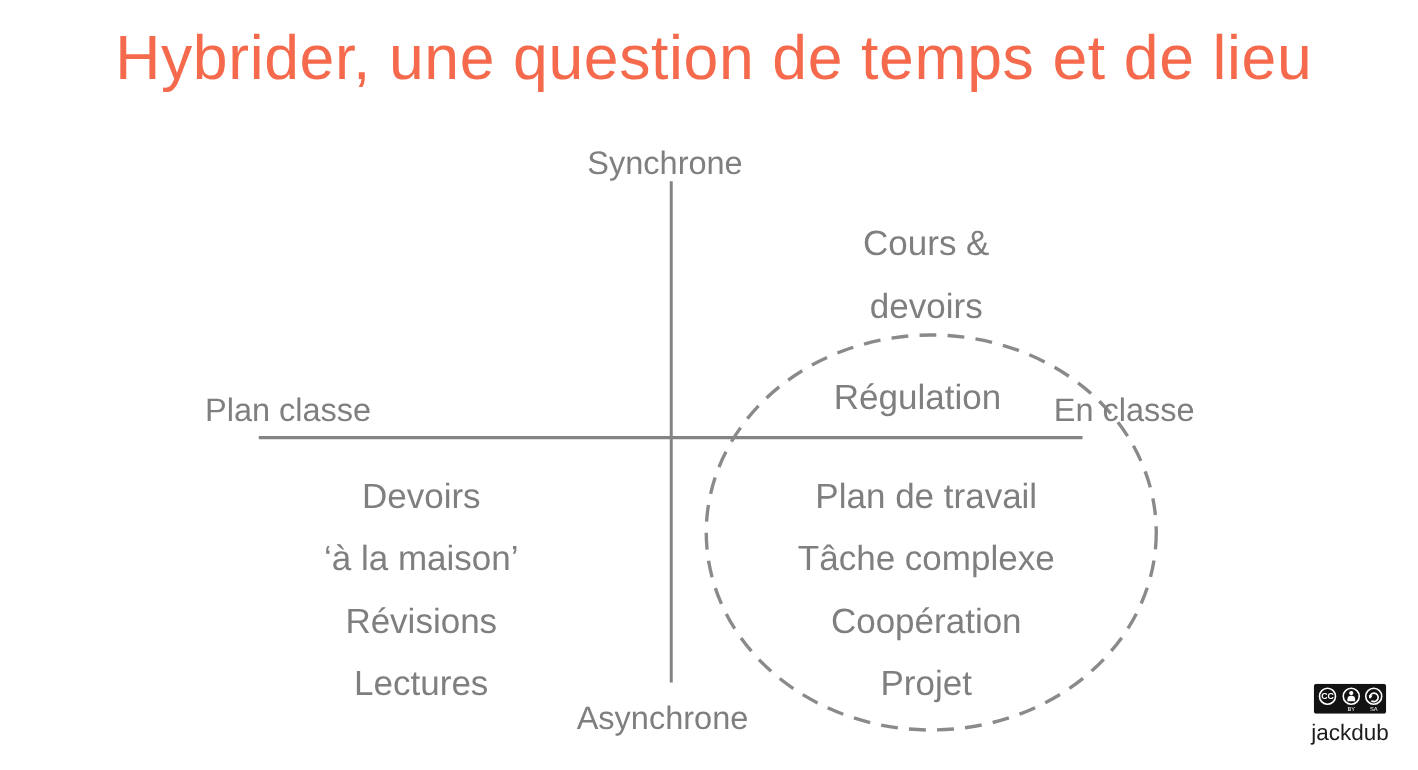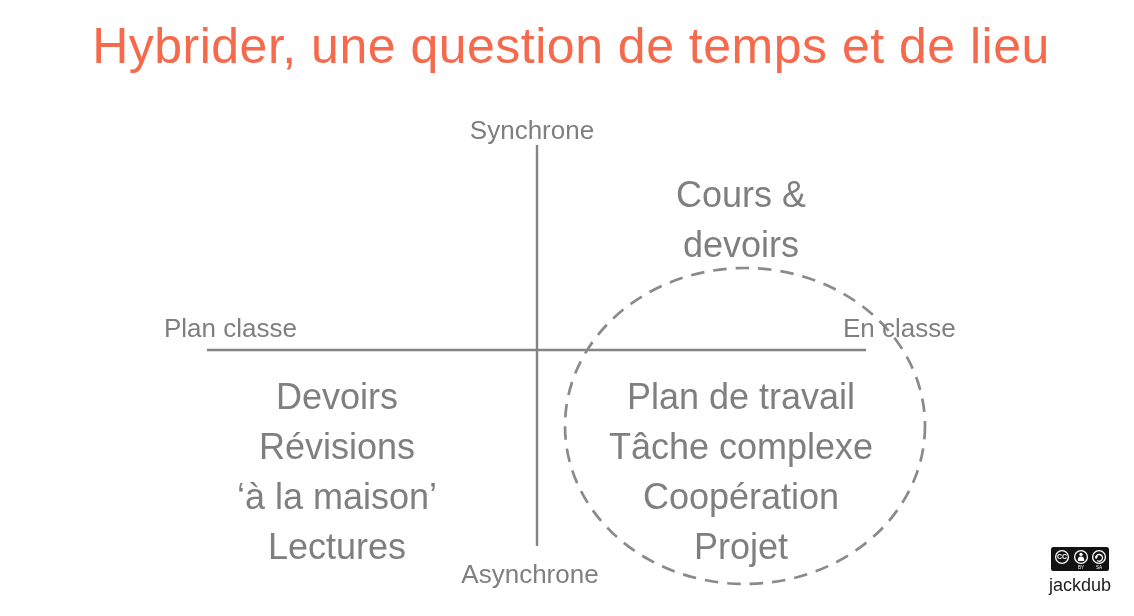"Cours &" .quad-text { font-size: 36px -> 28px }
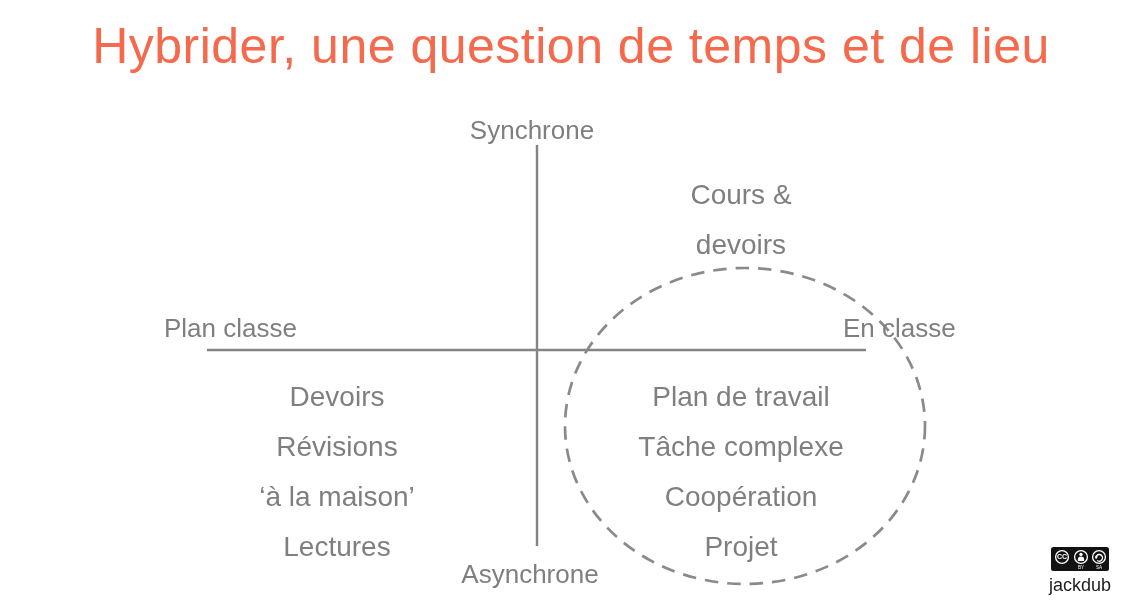"Régulation" div.quad-text { html: none -> <div>Régulation</div> }
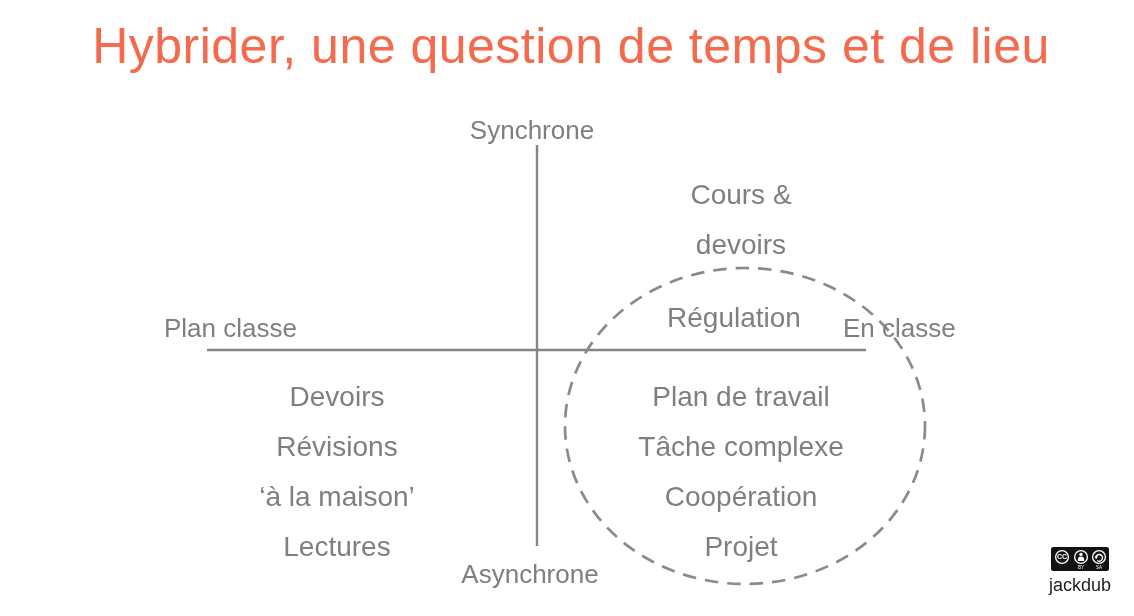"Révisions" div { order: before "‘à la maison’" -> after "‘à la maison’" }
